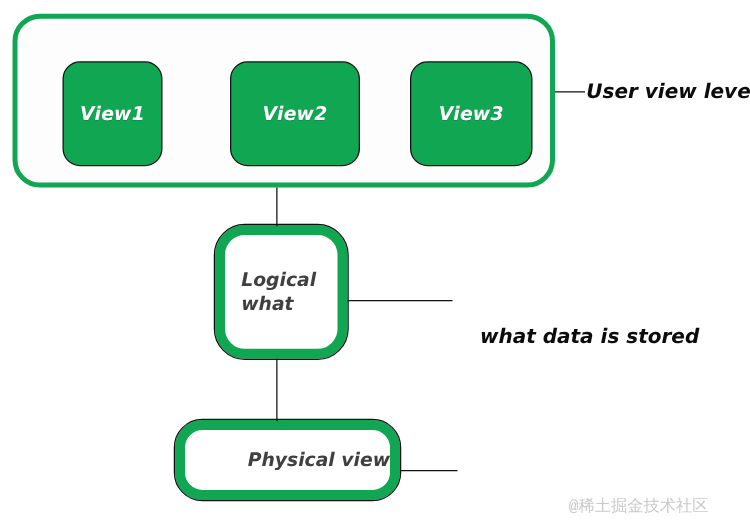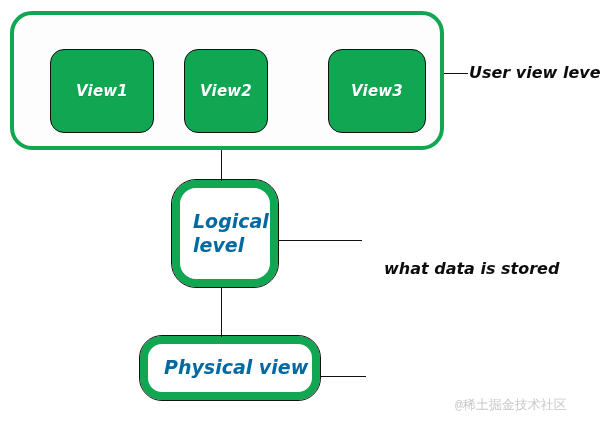"View1" #view-1 { width: 104px -> 80px }
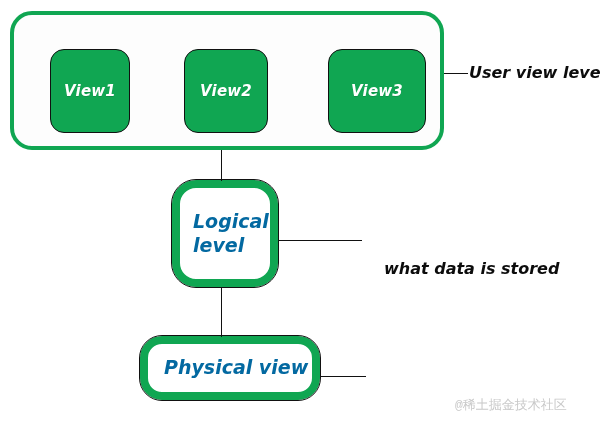"View2" #view-2 { width: 84px -> 104px }
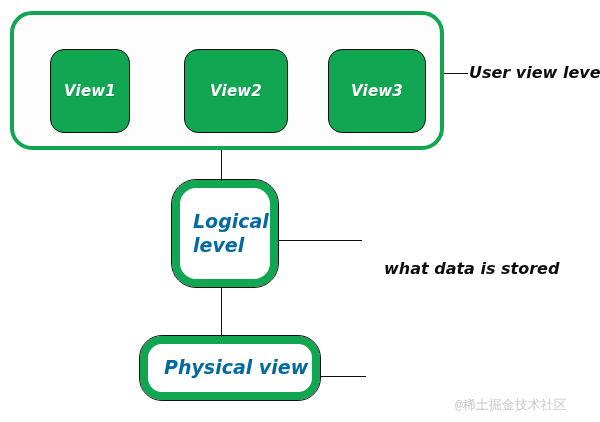"Logical" .rim-box .rim-label { color: #0369a1 -> #404040; font-size: 19px -> 15px }
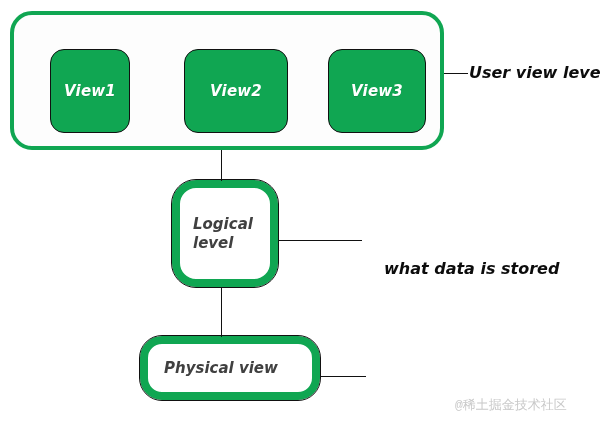"level" span { text: level -> what }
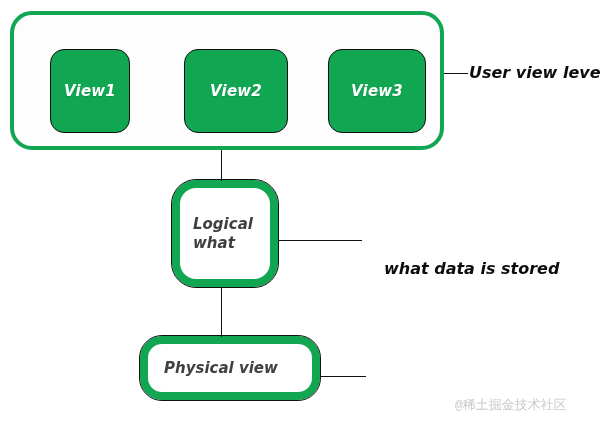"Physical view" #physical-view-box { justify-content: flex-start -> flex-end }
